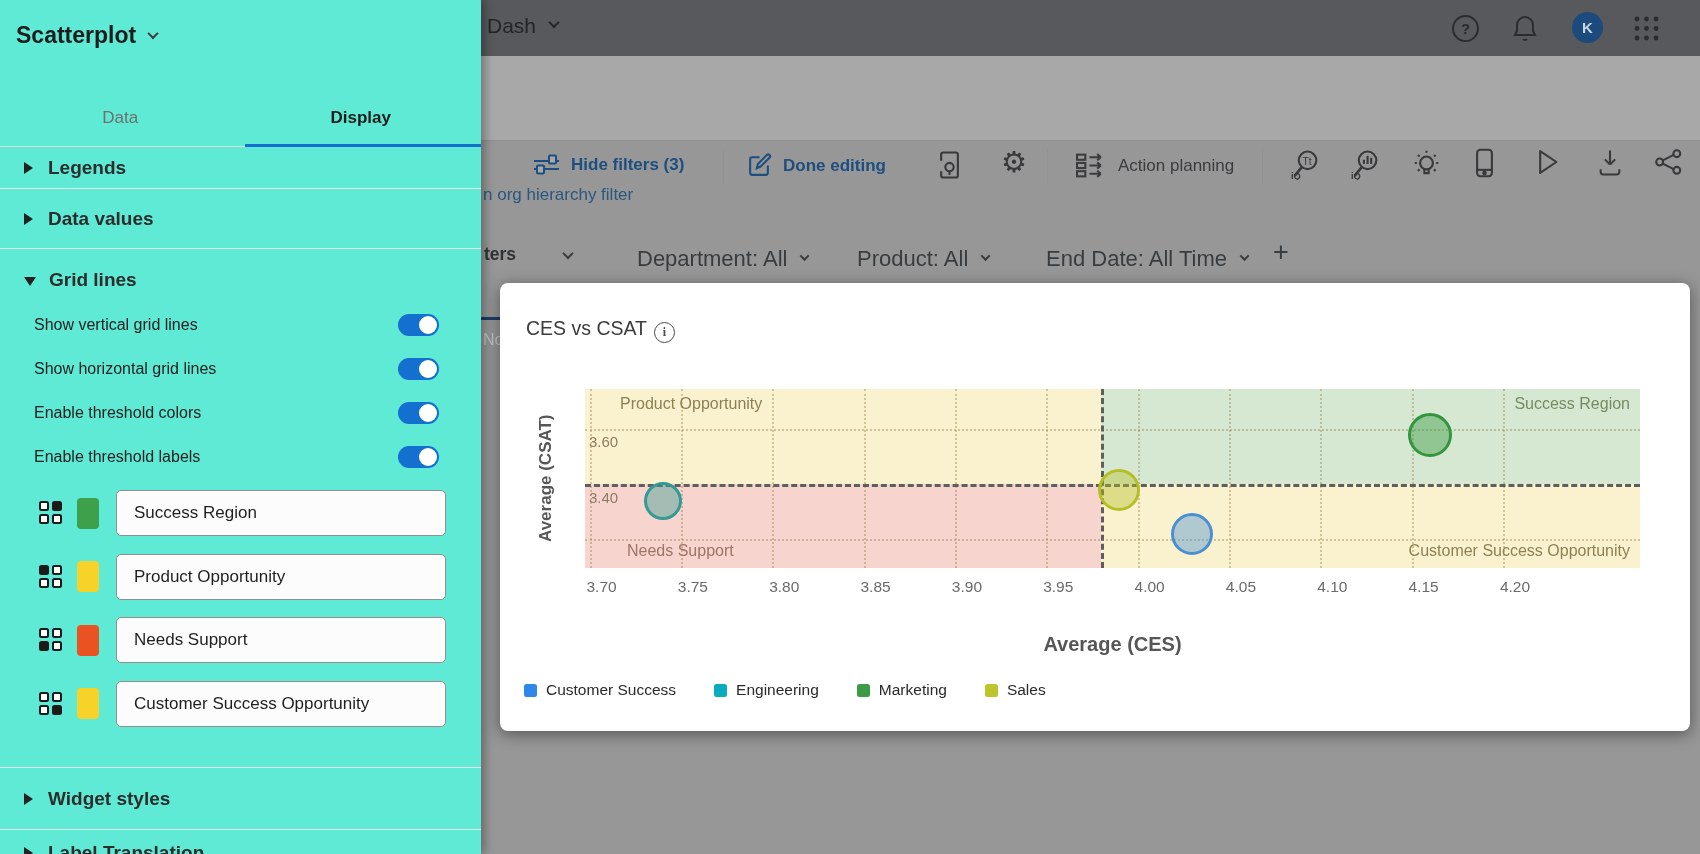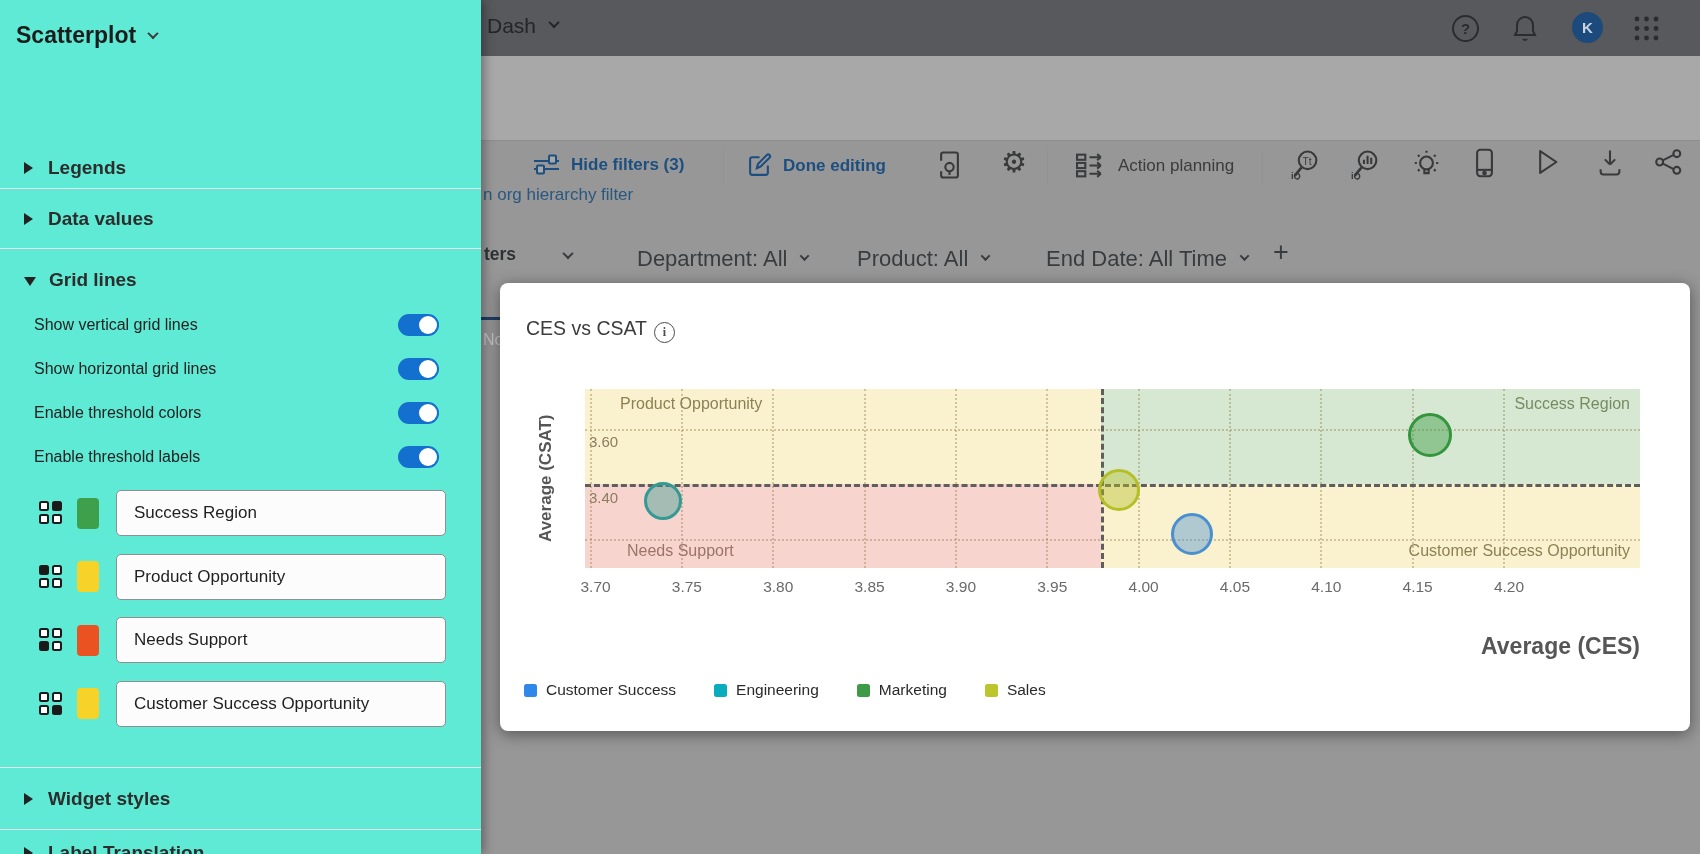"Data" div.tabs { html: none -> <div> <div>Data</div> <div>Display</div> <div></div> </div> }
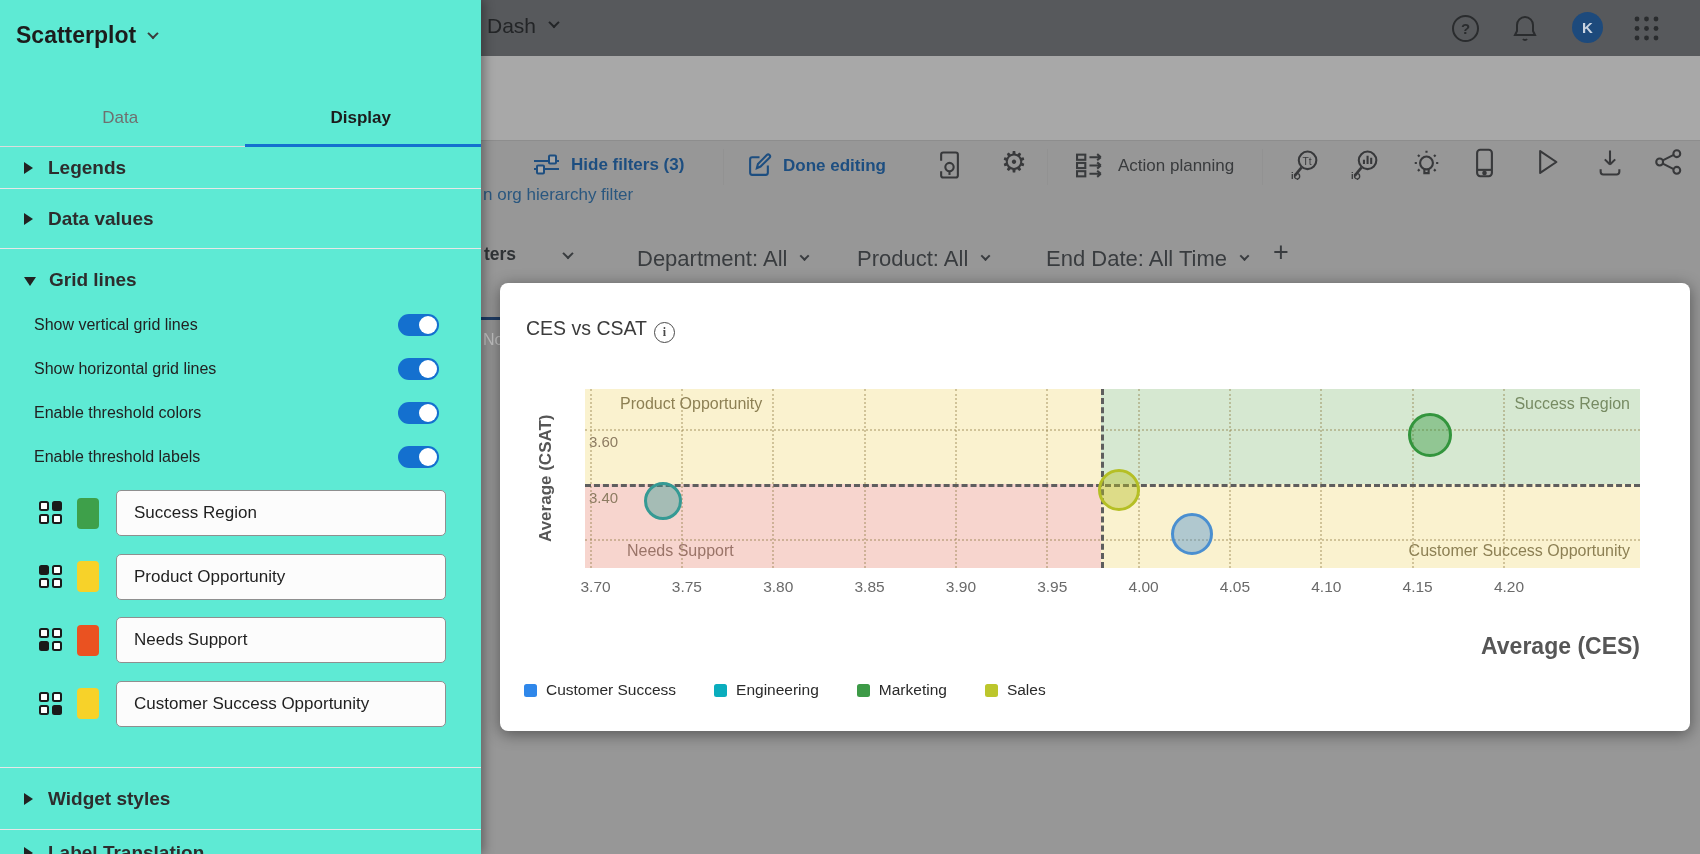"3.70" .xticks { left: 91px -> 97px }
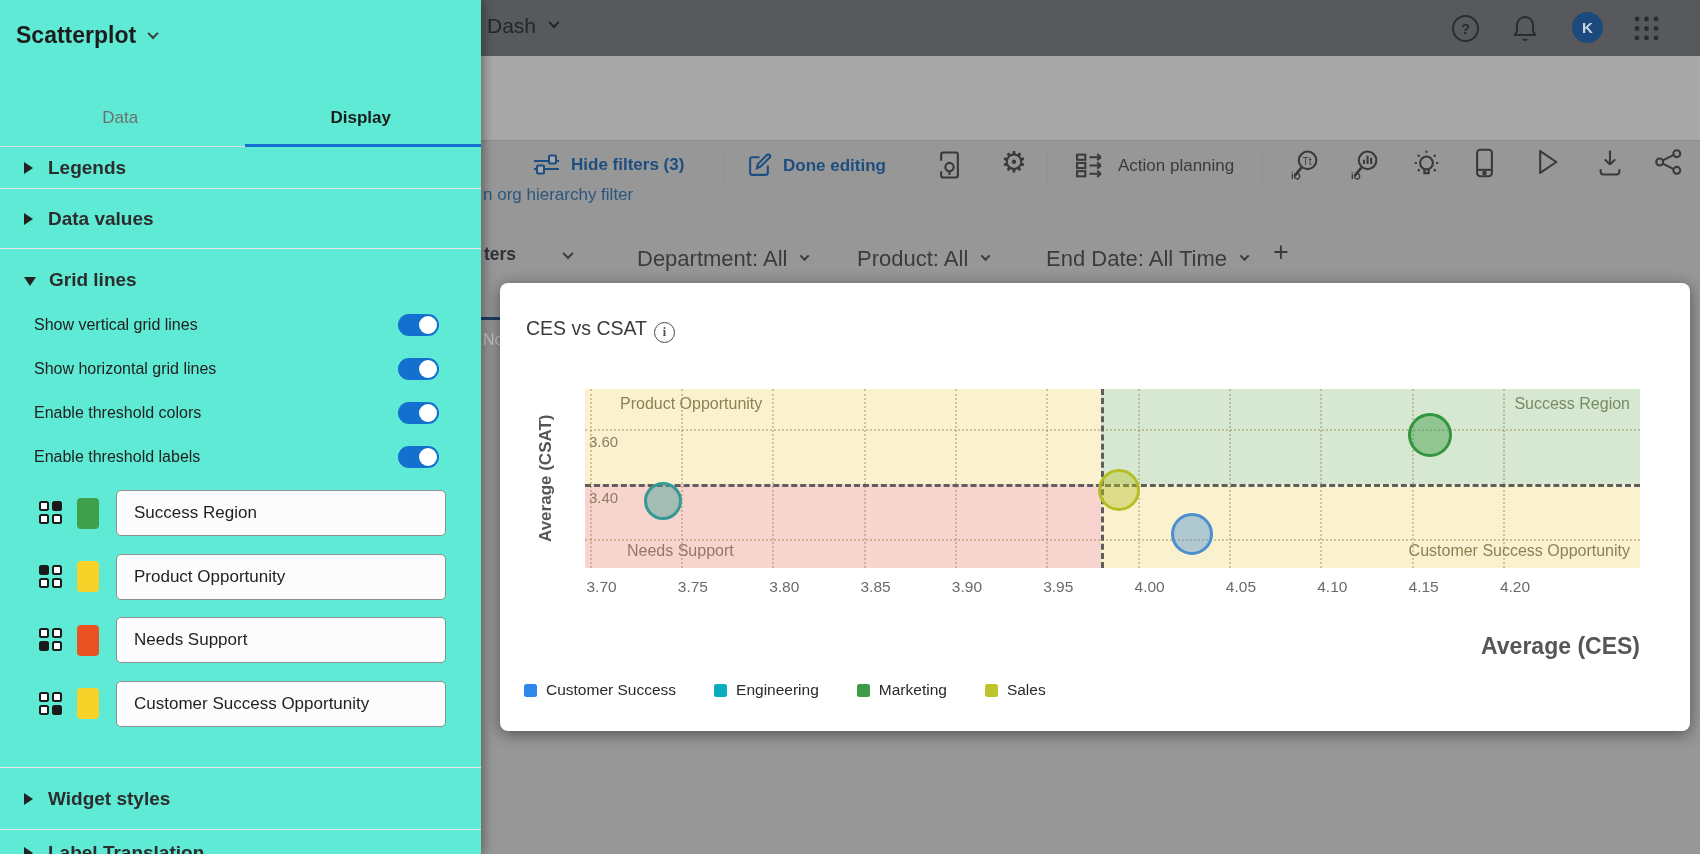"Average (CES)" .x-title { font-size: 23px -> 20px; text-align: right -> center }
